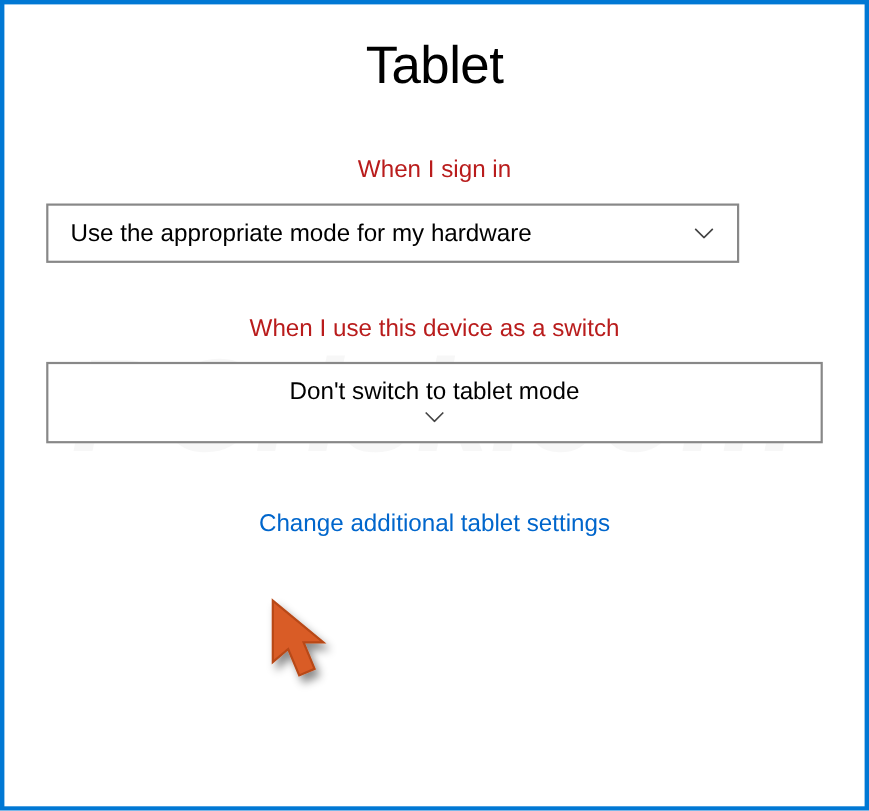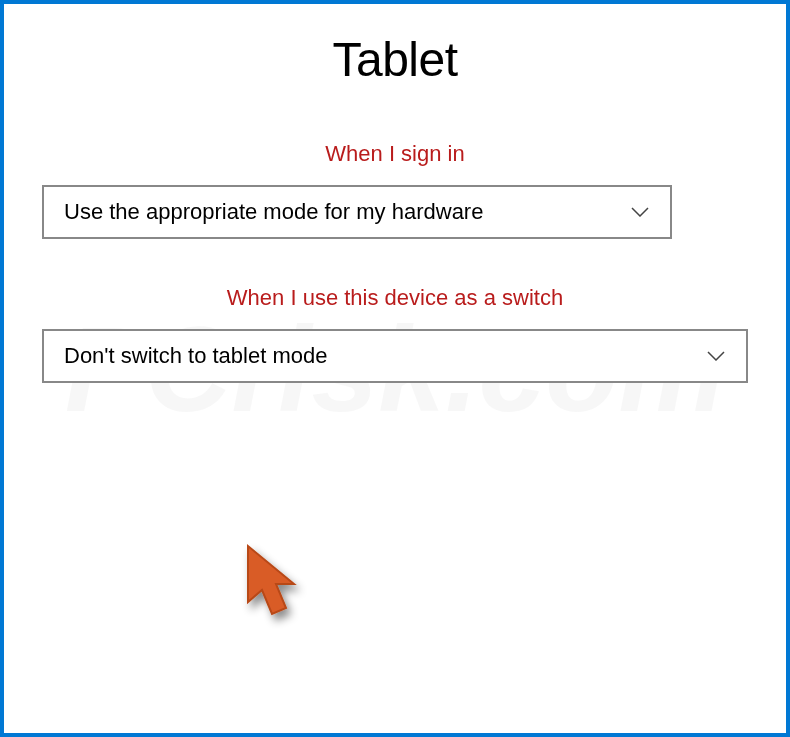"Don't switch to tablet mode" .dropdown-wide { flex-direction: none -> column }
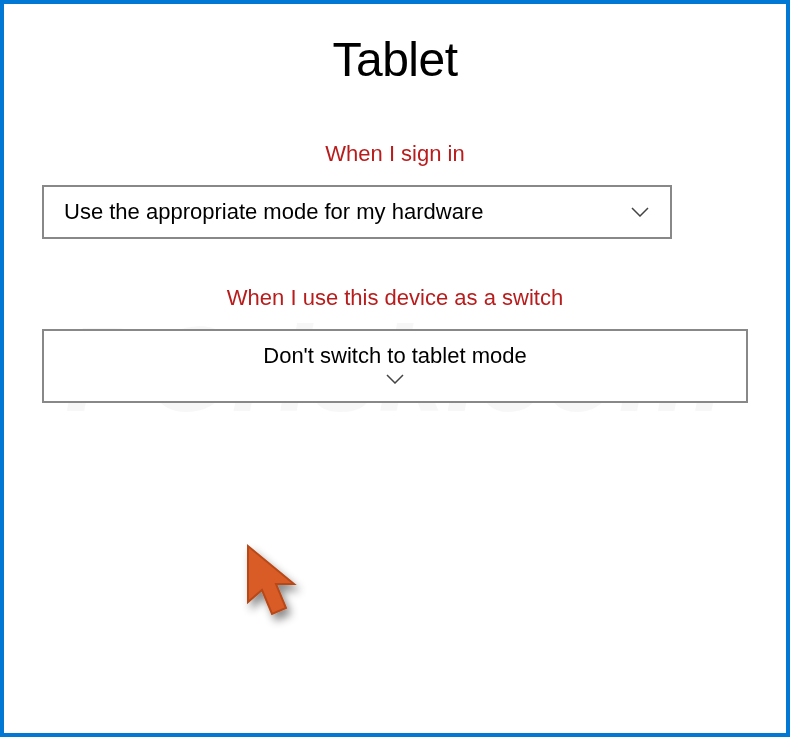"Change additional tablet settings" a.link { html: none -> <a>Change additional tablet settings</a> }
